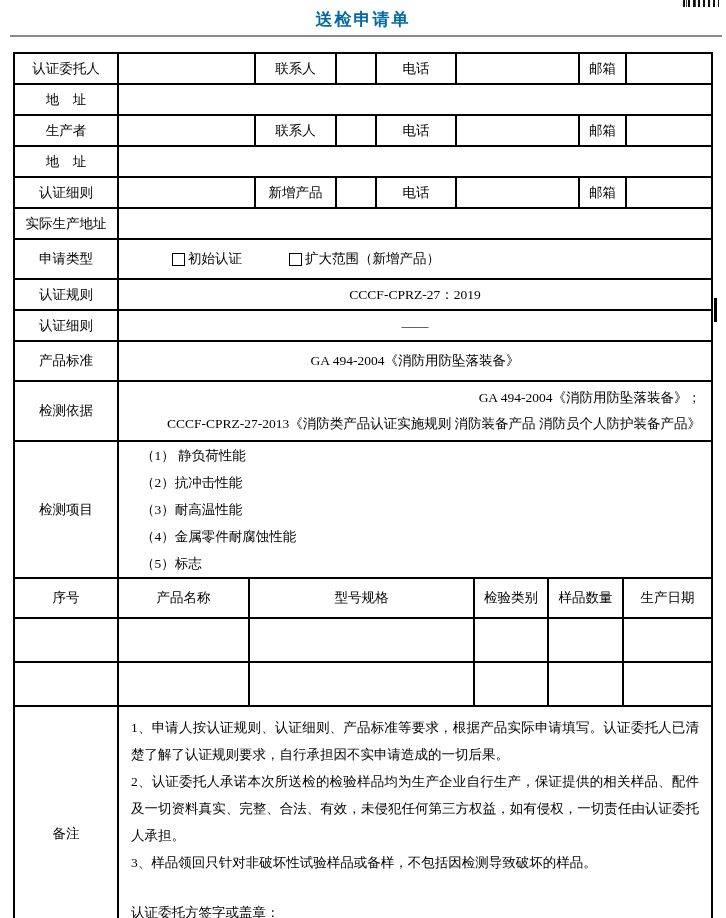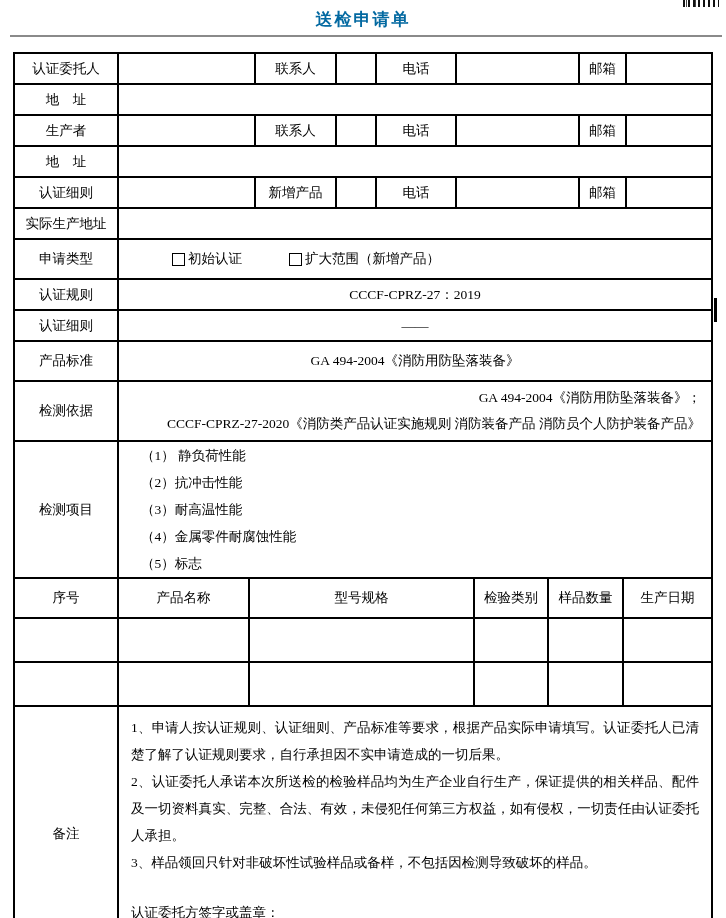"CCCF-CPRZ-27-2020《消防类产品认证实施规则 消防装备产品" div { text: CCCF-CPRZ-27-2020 -> CCCF-CPRZ-27-2013 }
